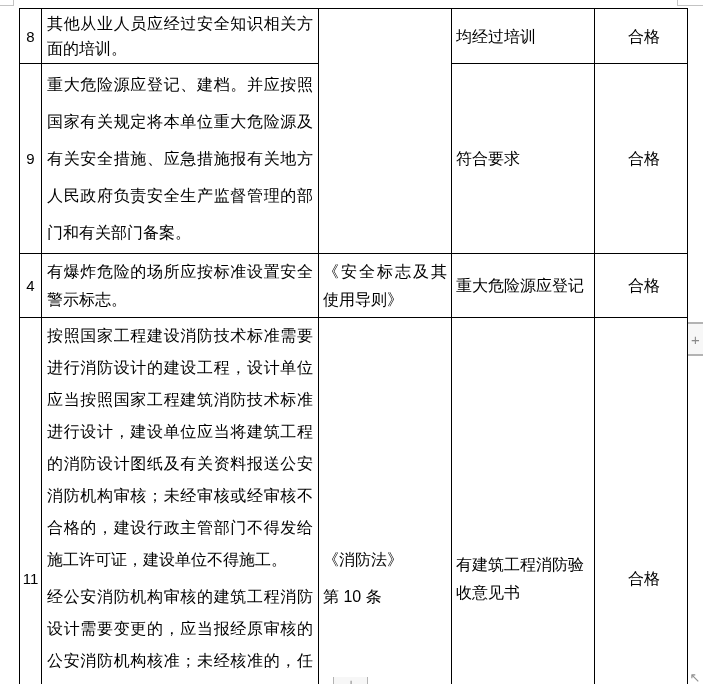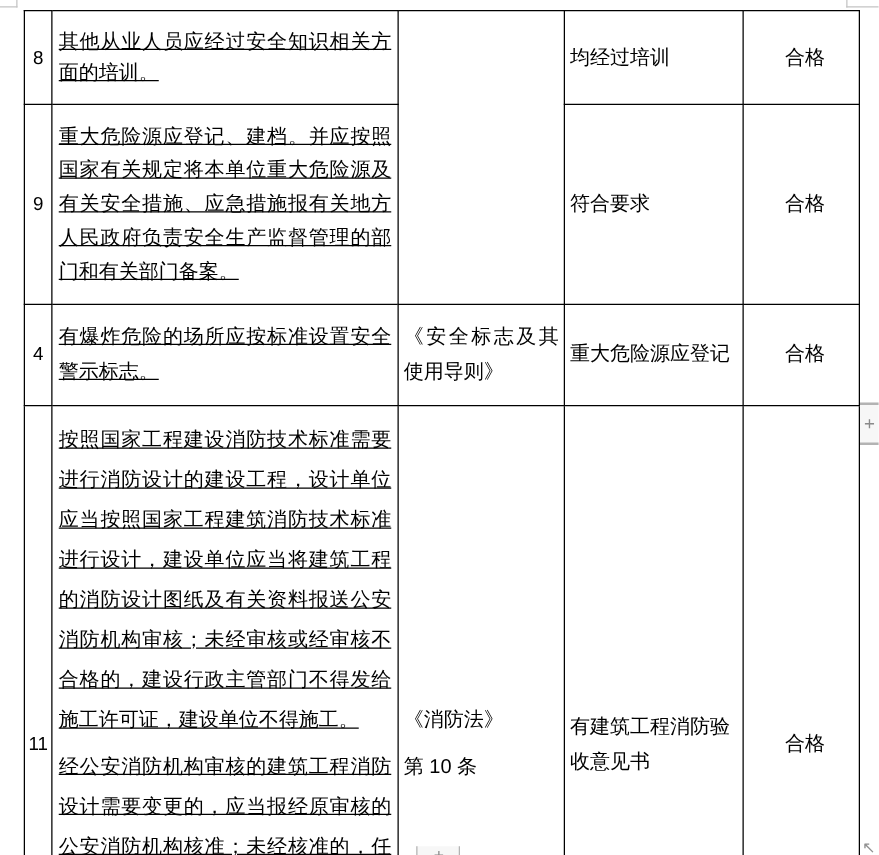"其他从业人员应经过安全知识相关方面的培训。" td.item { padding: 12px 5px -> 2px 5px; text-decoration: underline -> none }
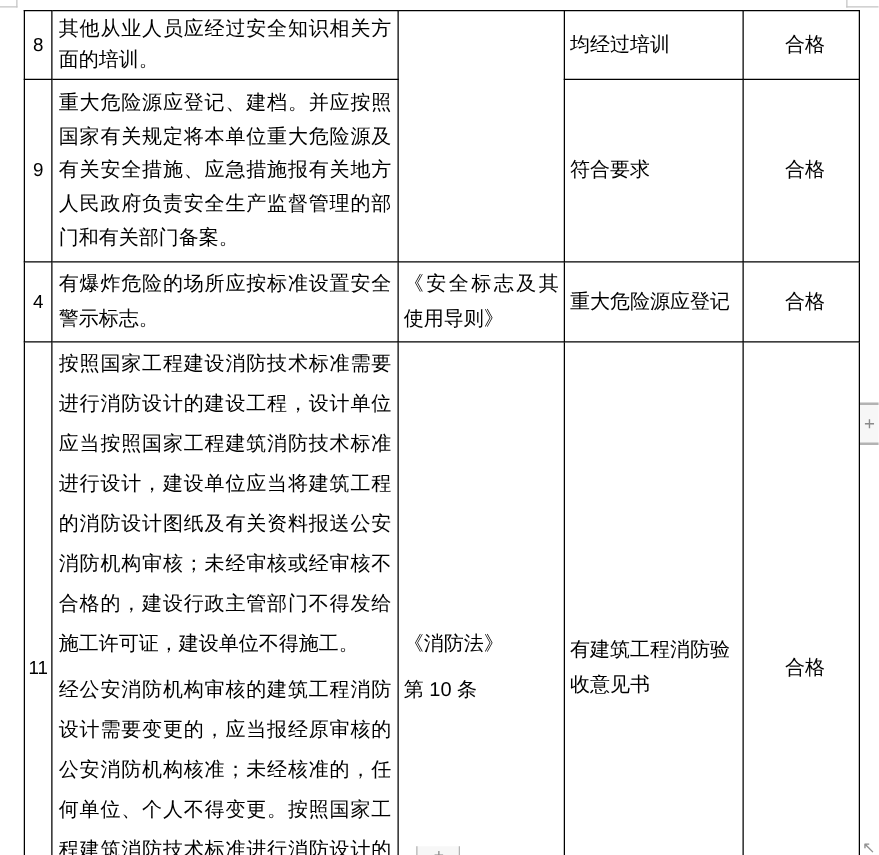"重大危险源应登记、建档。并应按照国家有关规定将本单位重大危险源及有关安全措施、应" tr.r9 td { line-height: 27px -> 37px }
